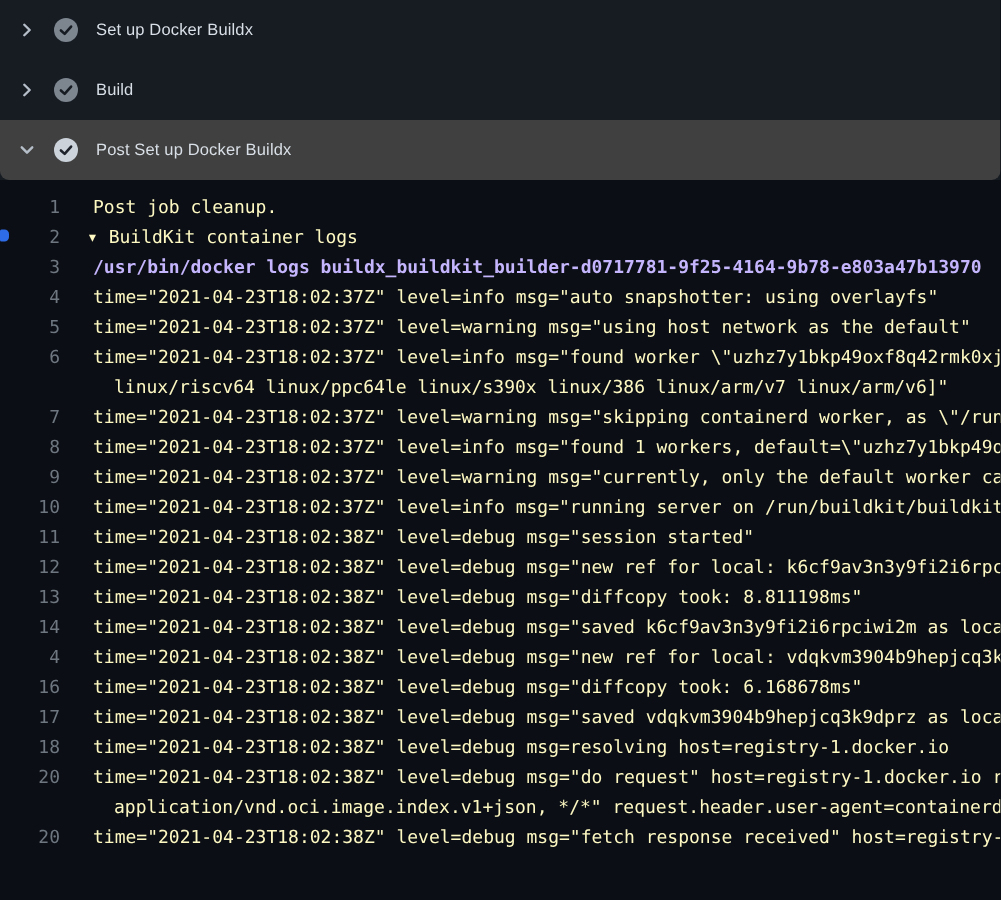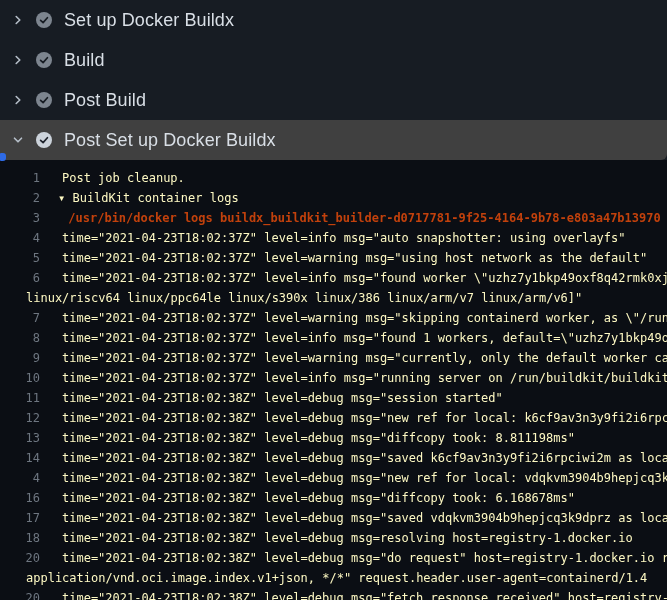"Set up Docker Buildx" .section-label { font-size: 18px -> 11px }
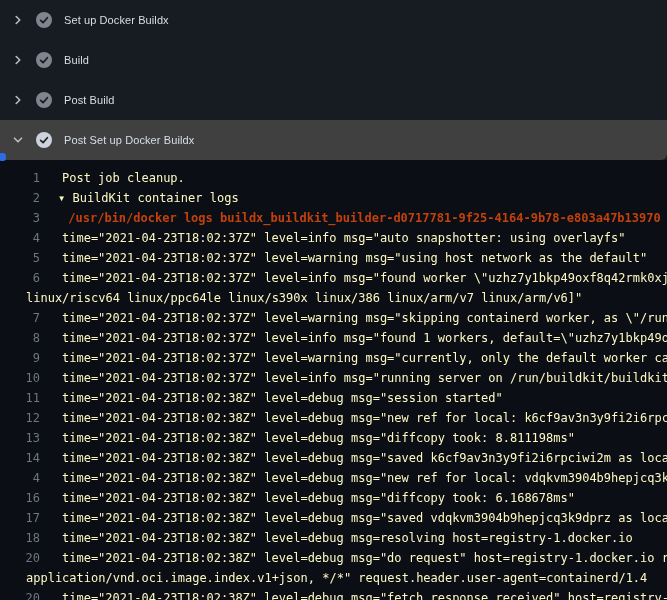"Post Build" div.section-row { html: <div> <span> <svg> <path></path> </svg> </span> <span> <svg> <circle></circle> <path></path> </svg> </span> <span>Post Build</span> </div> -> none }
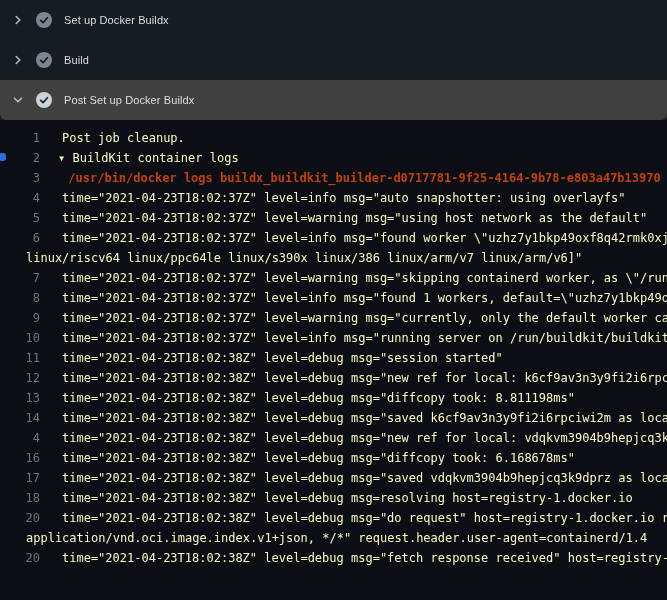"/usr/bin/docker logs" .log-text.command { color: #c2410c -> #c4b5fd; text-align: center -> none }
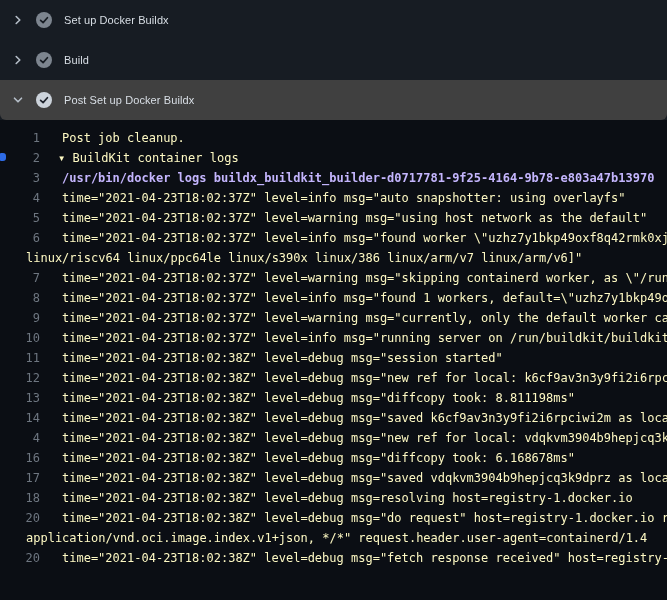"linux/riscv64 linux/ppc64le linux/s390x" .log-text.wrap { padding-left: 26px -> 76px }
